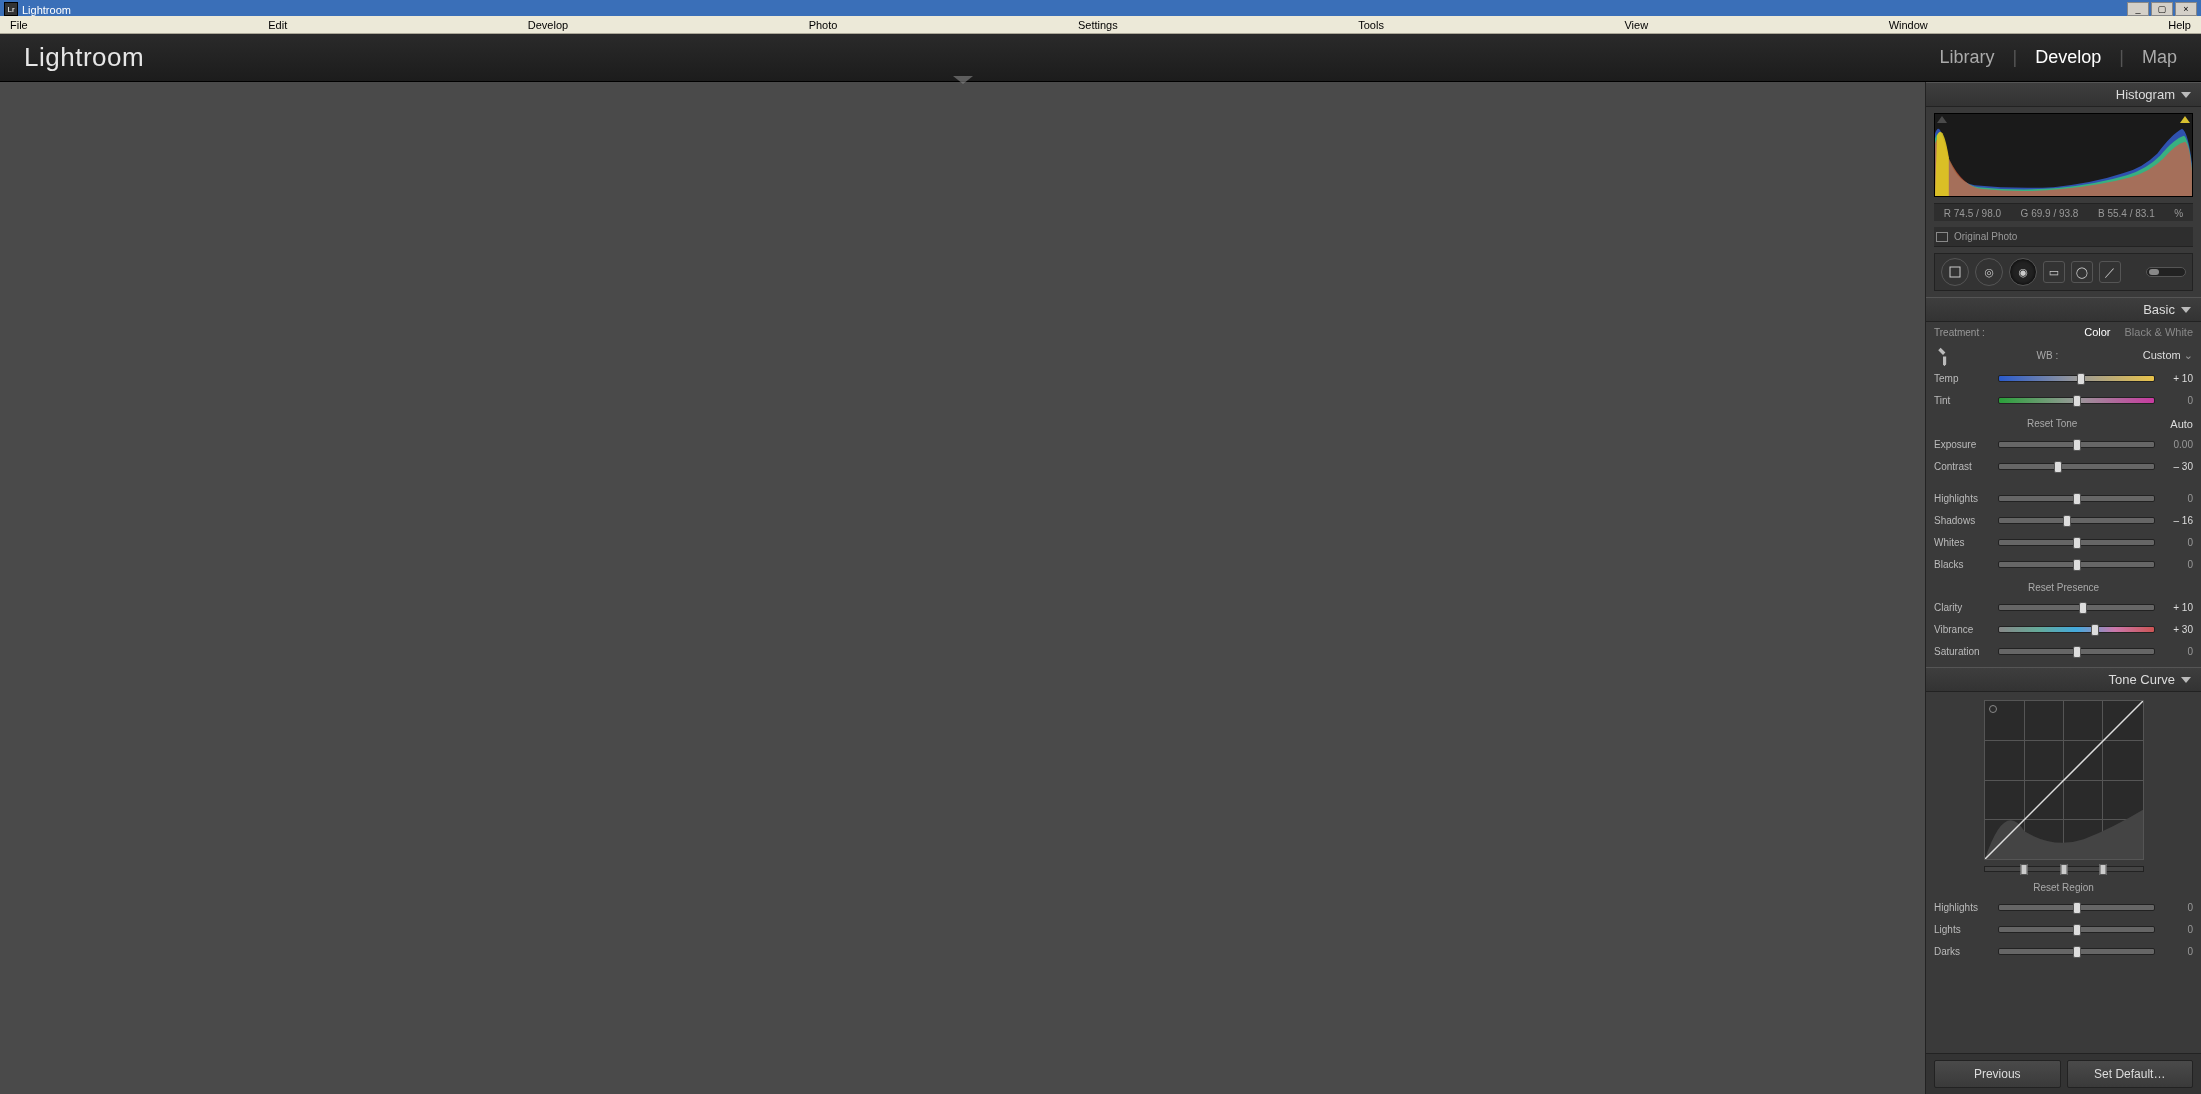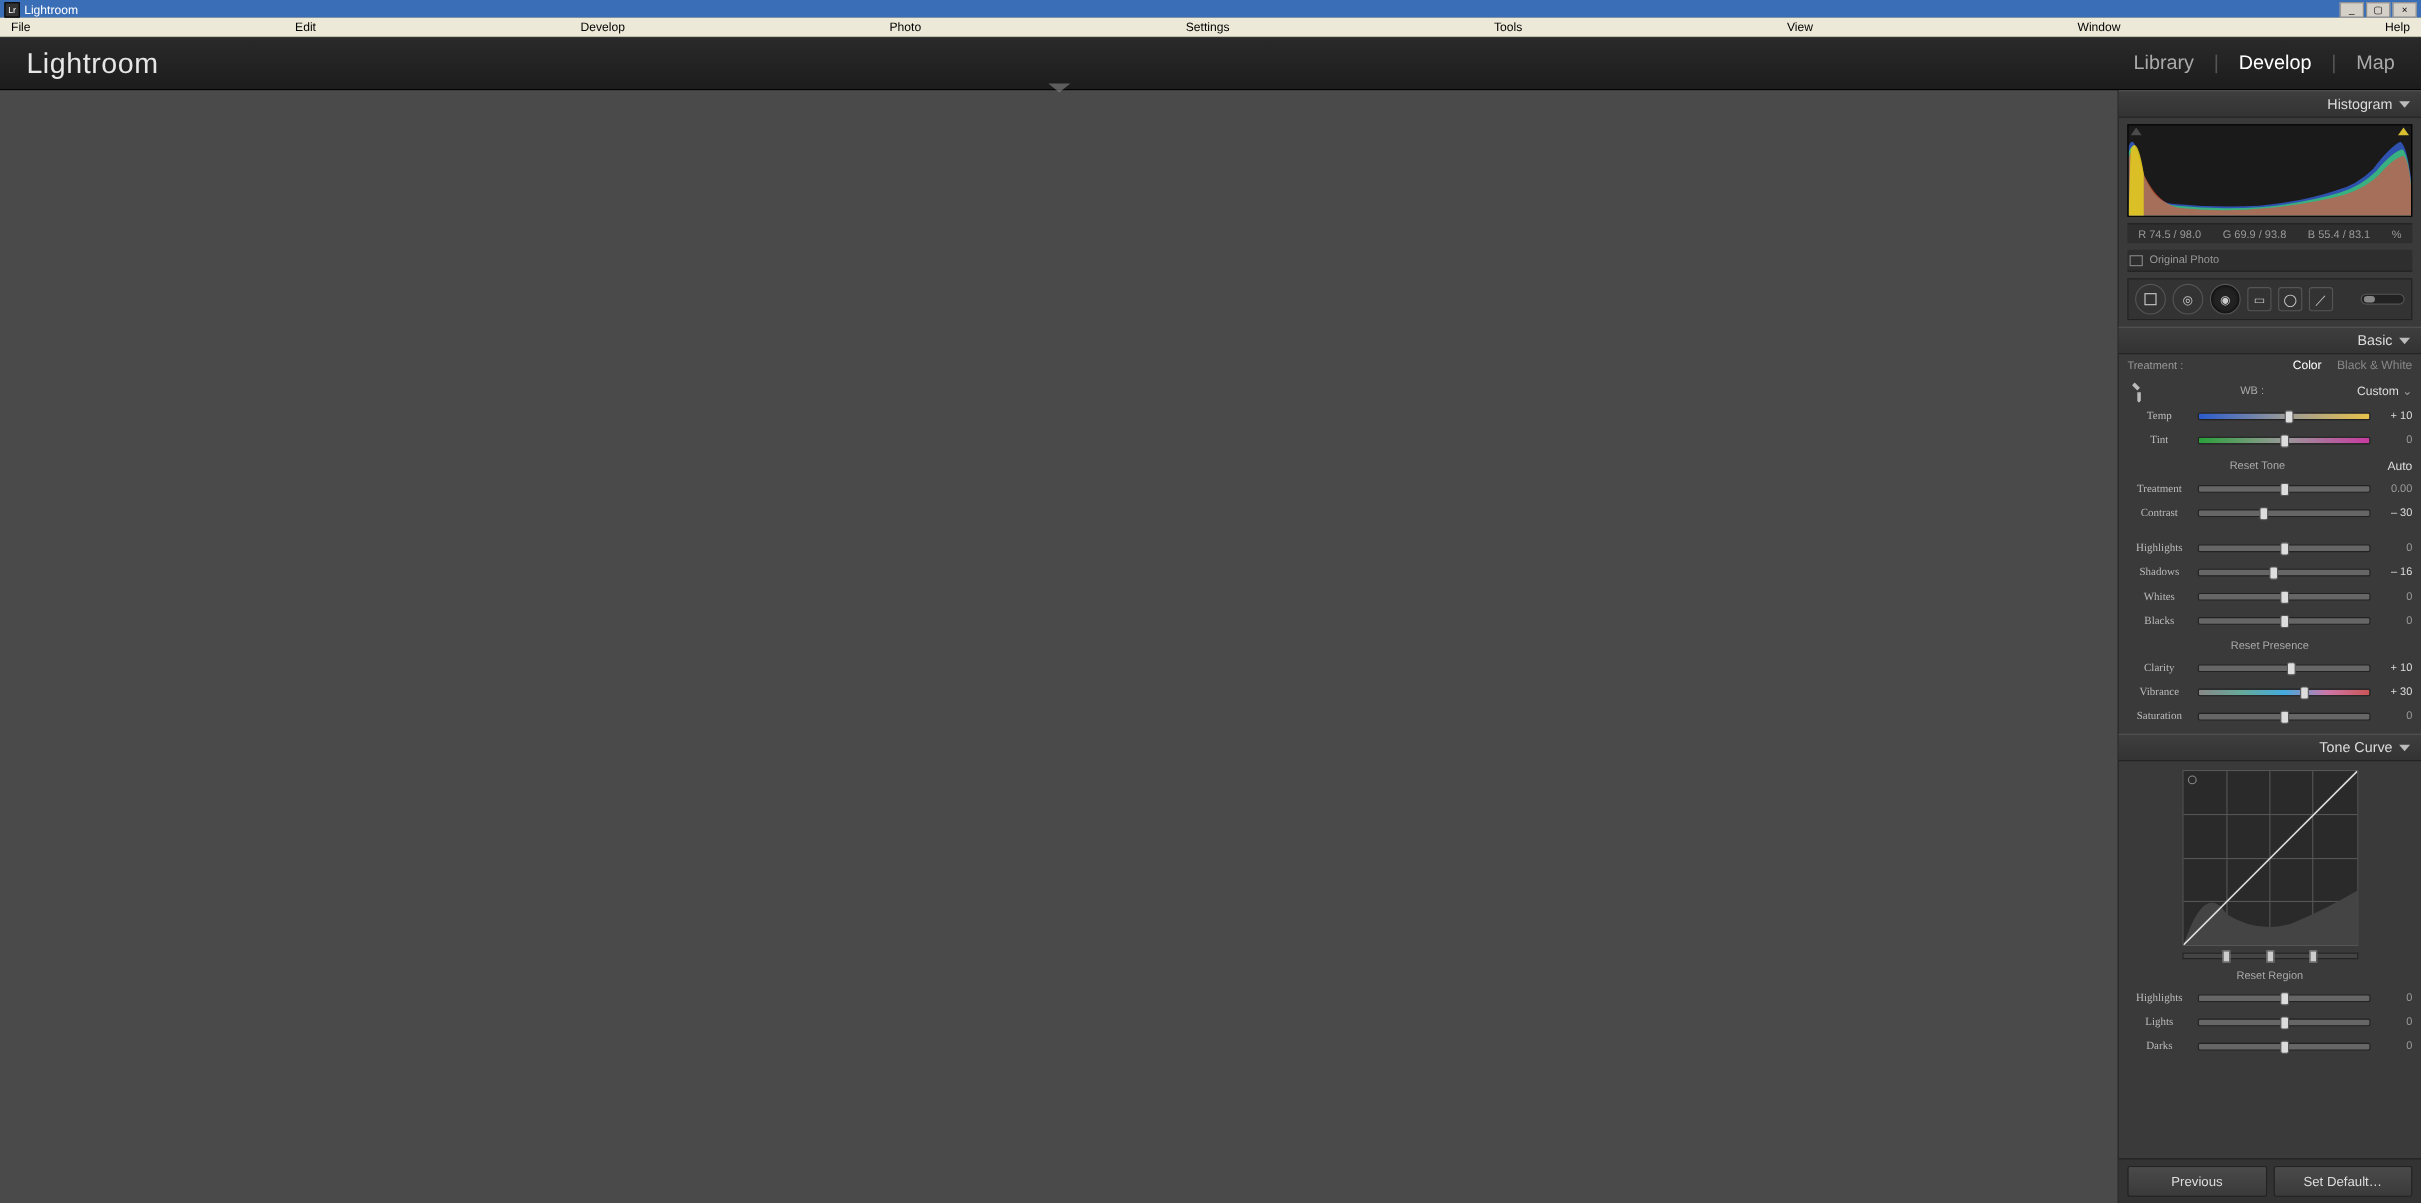"Temp" .sld .nm { font-family: Liberation Serif, serif -> none; text-align: center -> left }
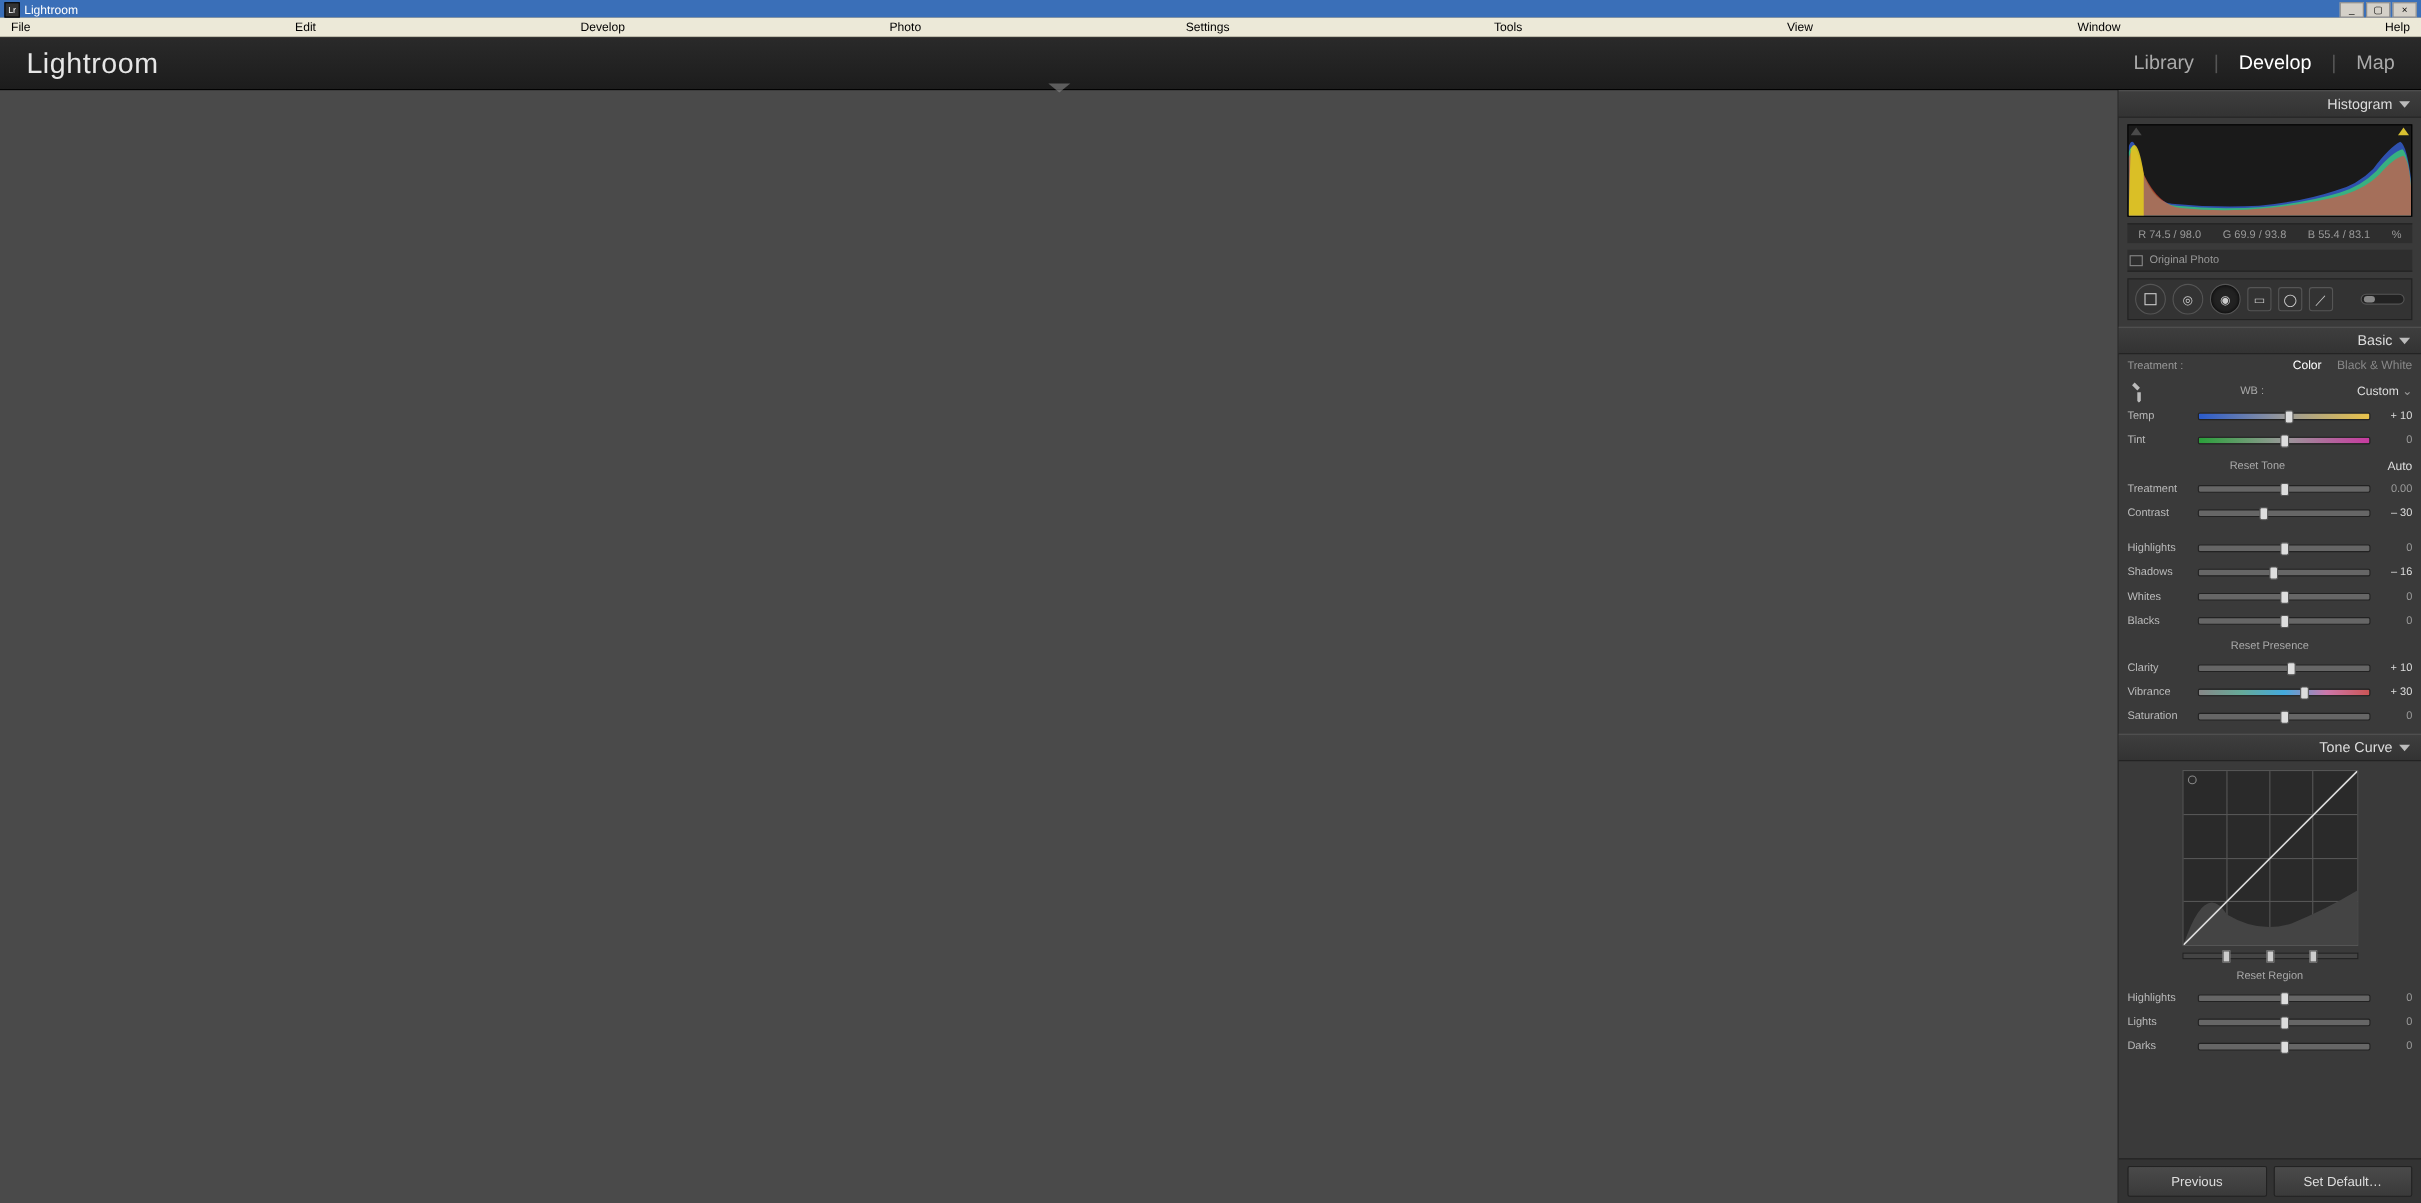"Treatment" span.nm { text: Treatment -> Exposure }
